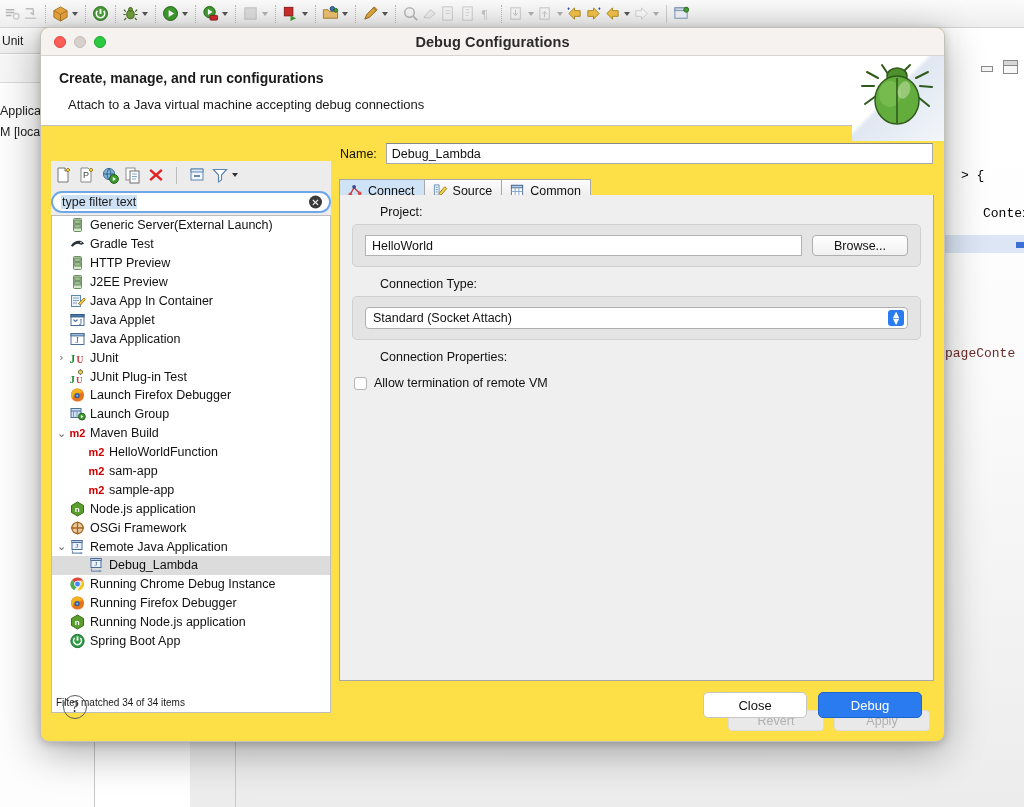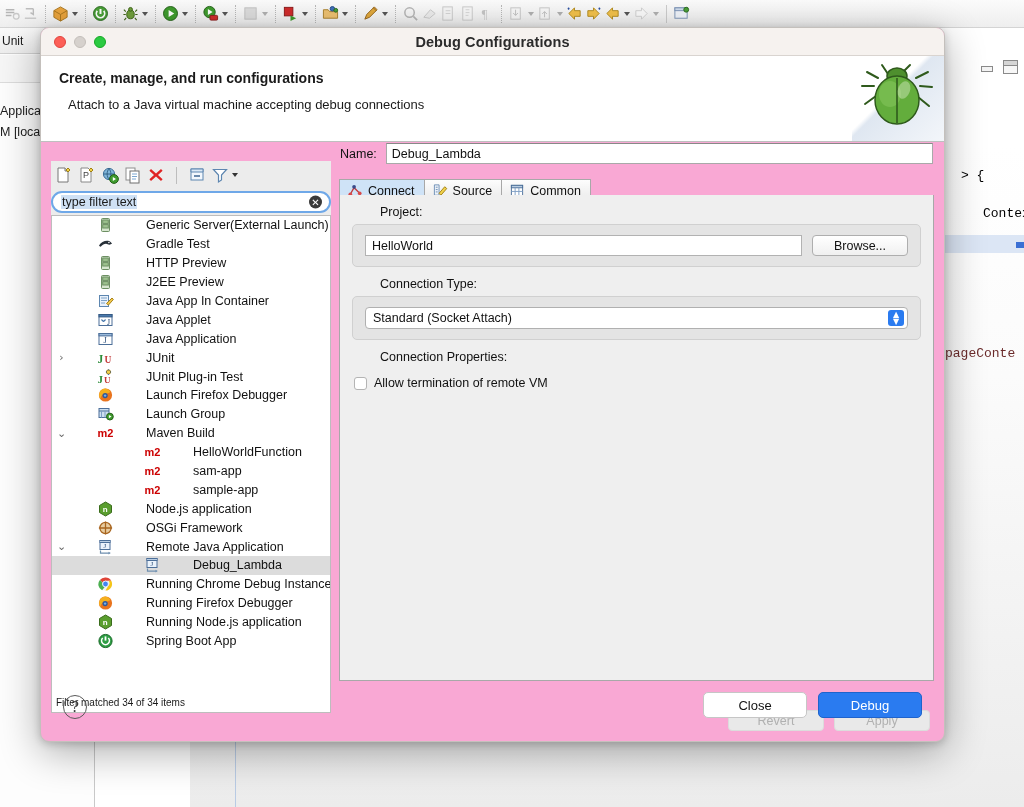"Debug Configurations" #dialog { background: #f9a8d4 -> #fde047 }
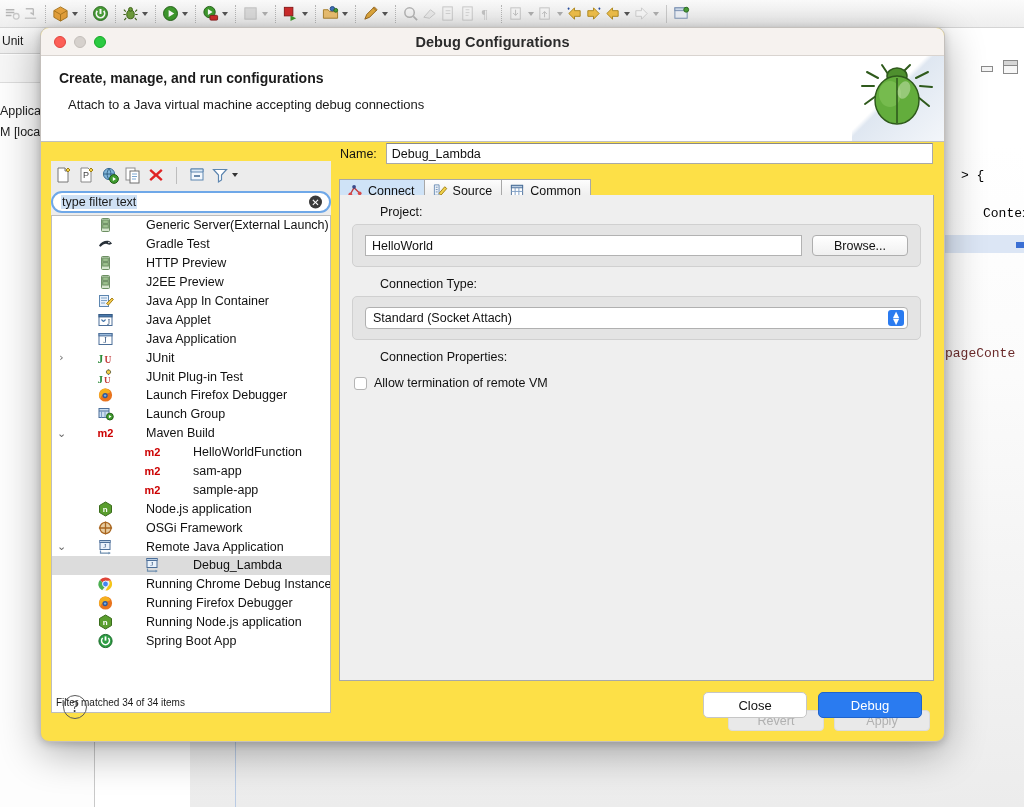"Create, manage, and run configurations" .header { height: 86px -> 70px }
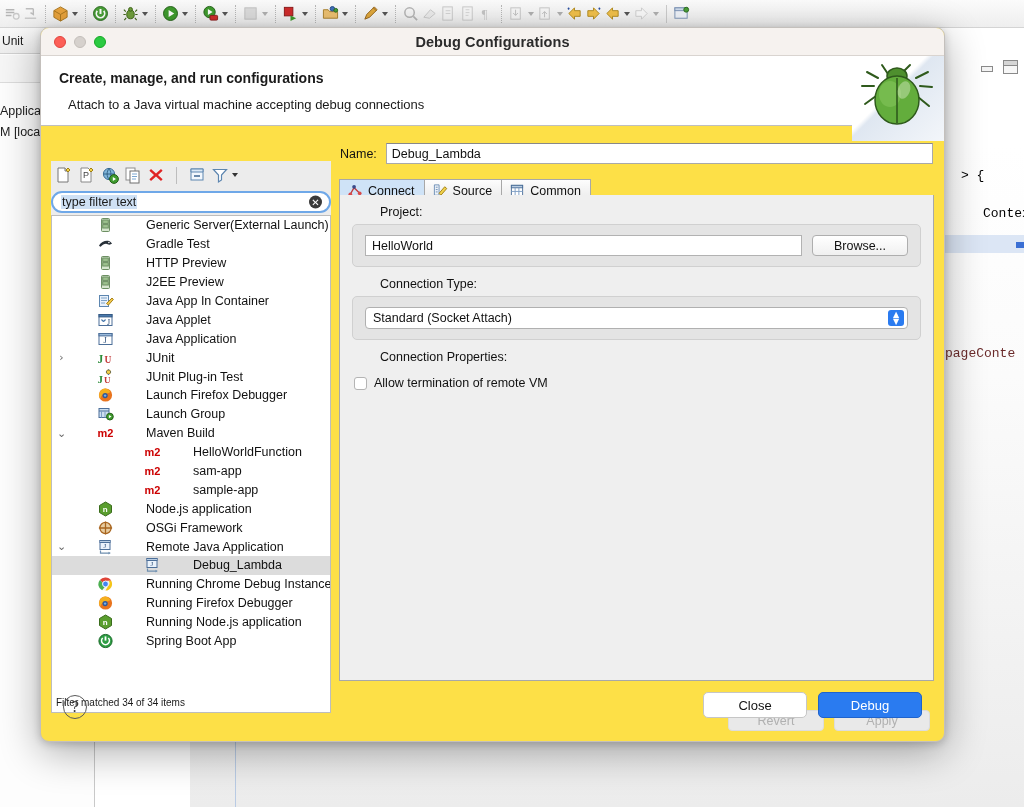"Generic Server(External Launch)" .tree-row { gap: 28px -> none }
